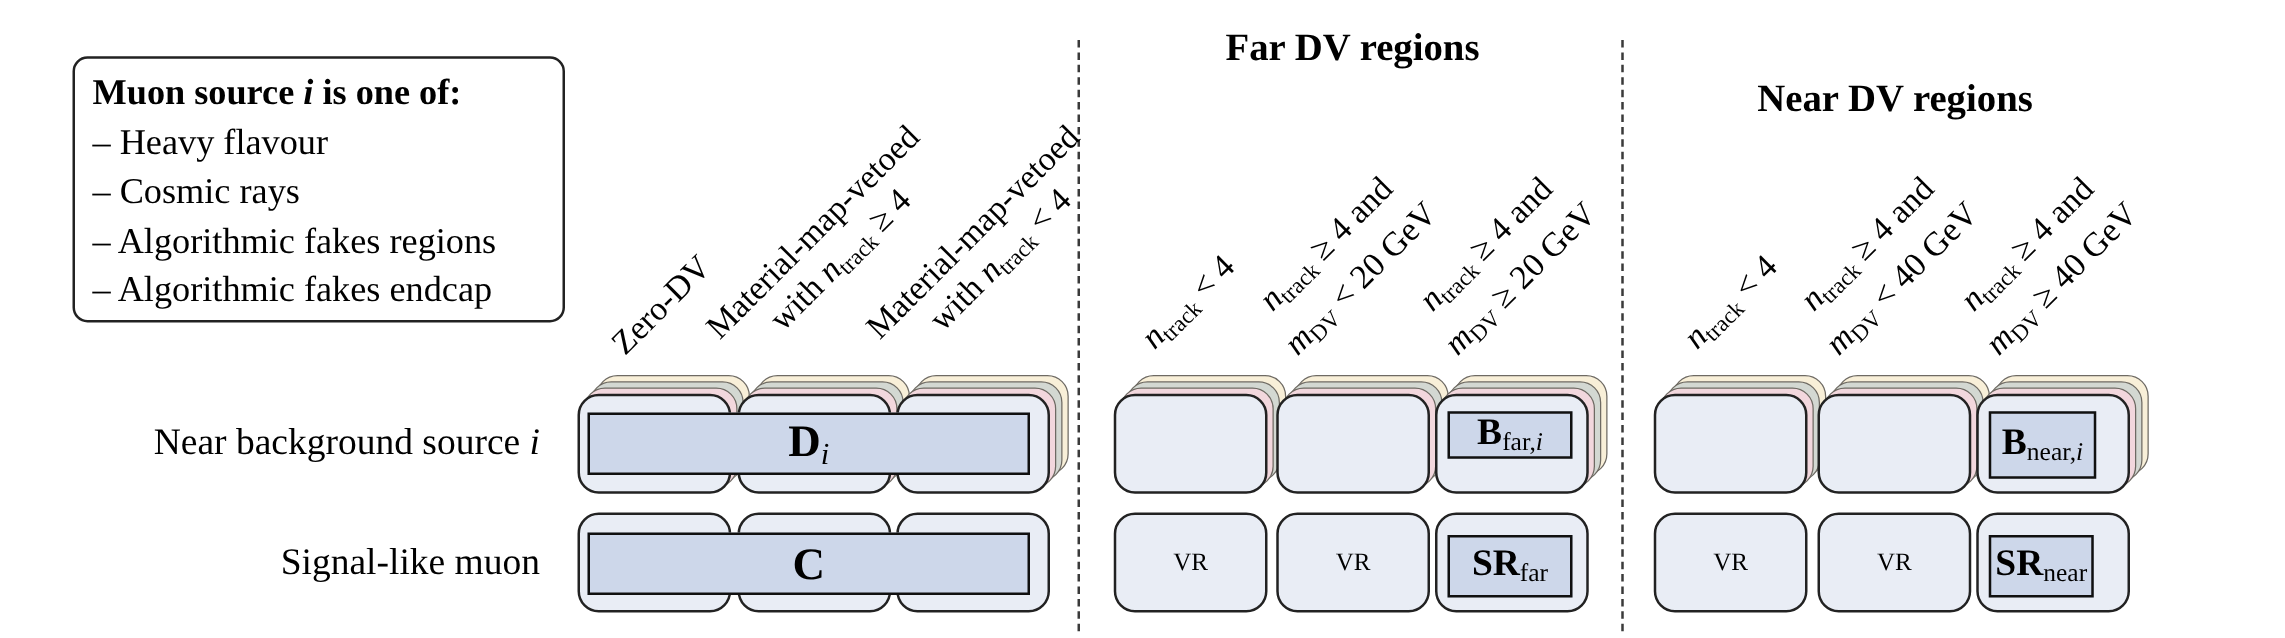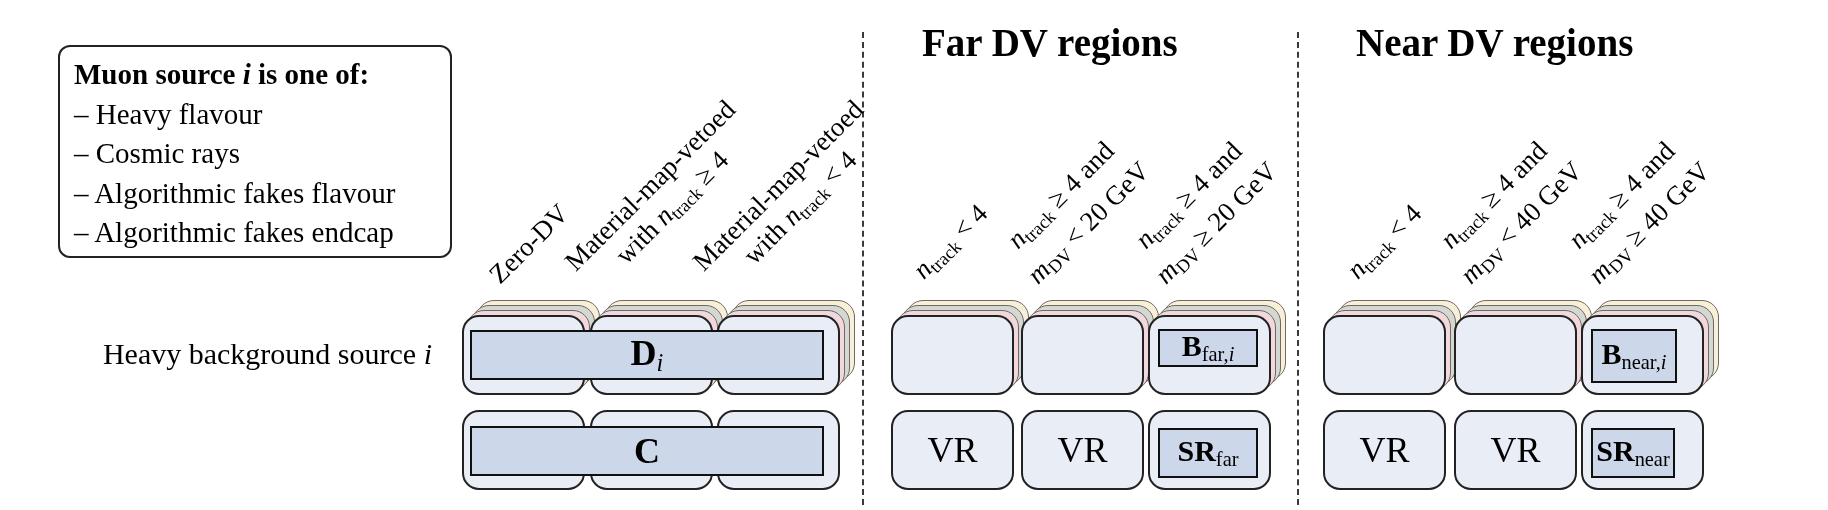"Far DV regions" .section-title { font-size: 39px -> 31px; text-align: left -> center }
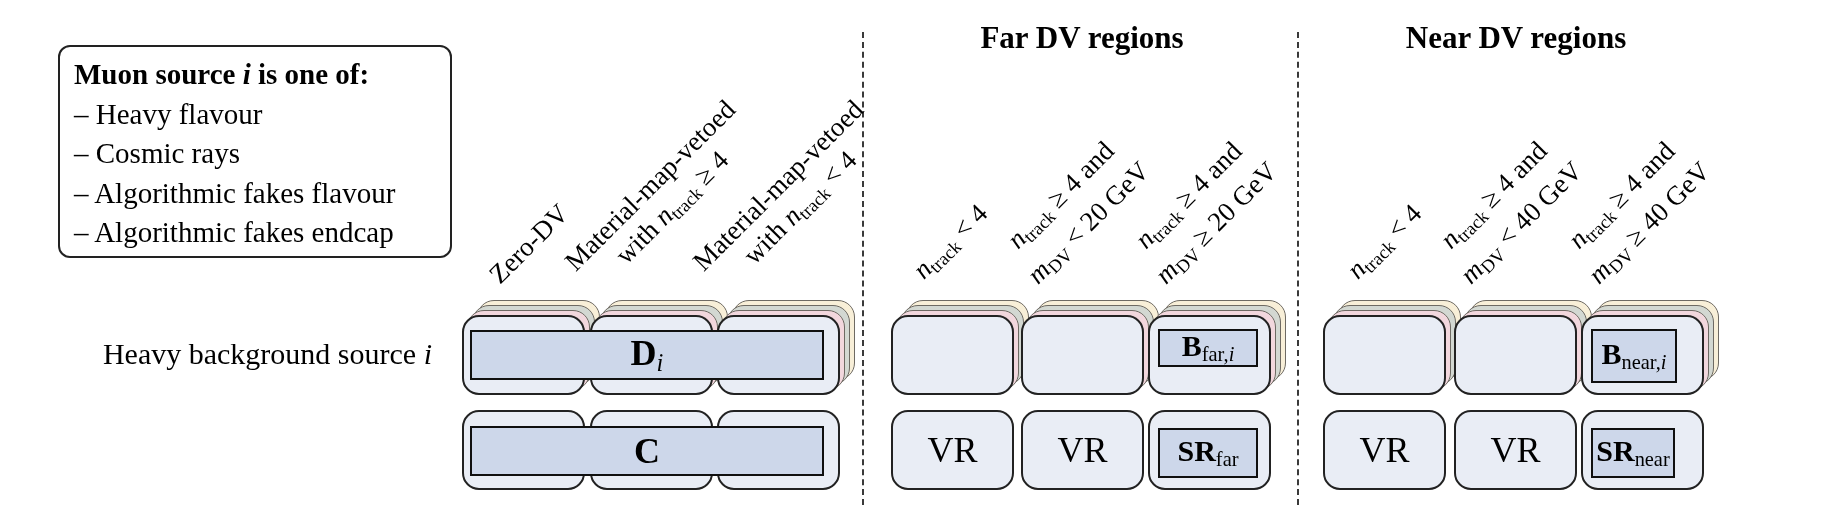"Near DV regions" div.section-title { margin-top: none -> 41px }
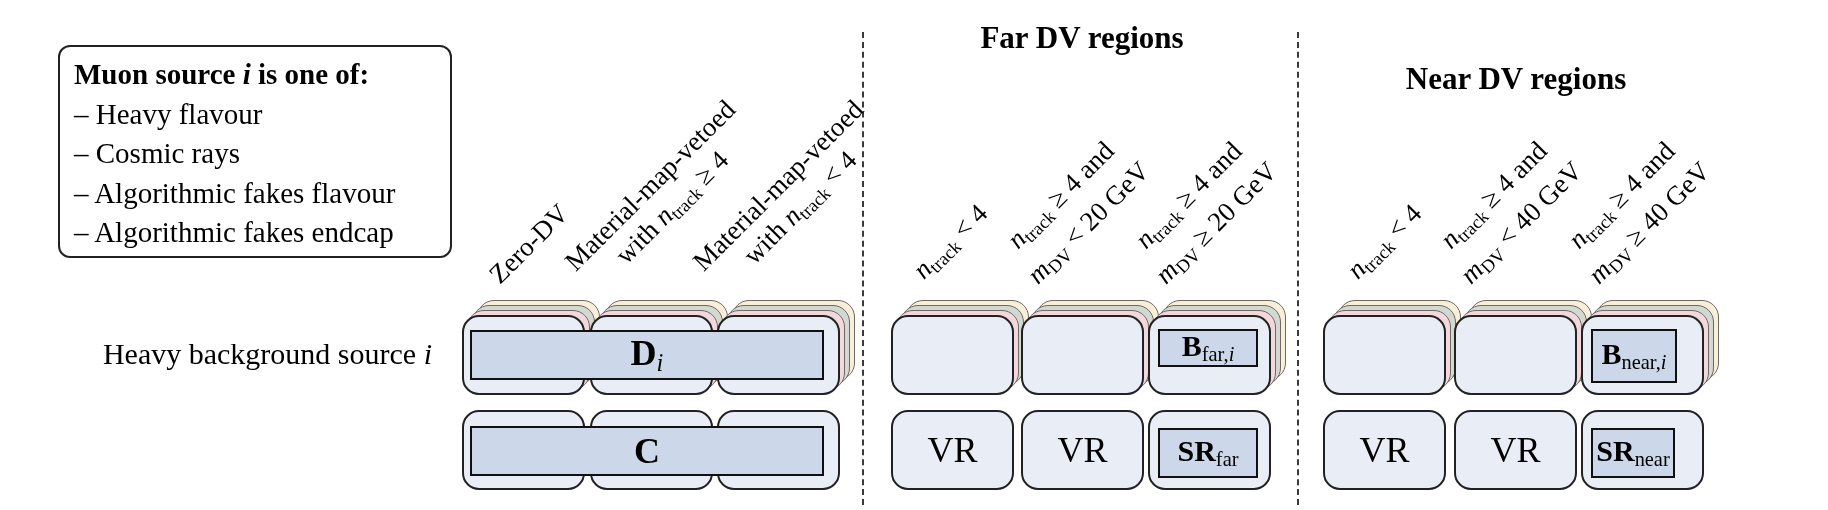"– Algorithmic fakes flavour" div { text: flavour -> regions }
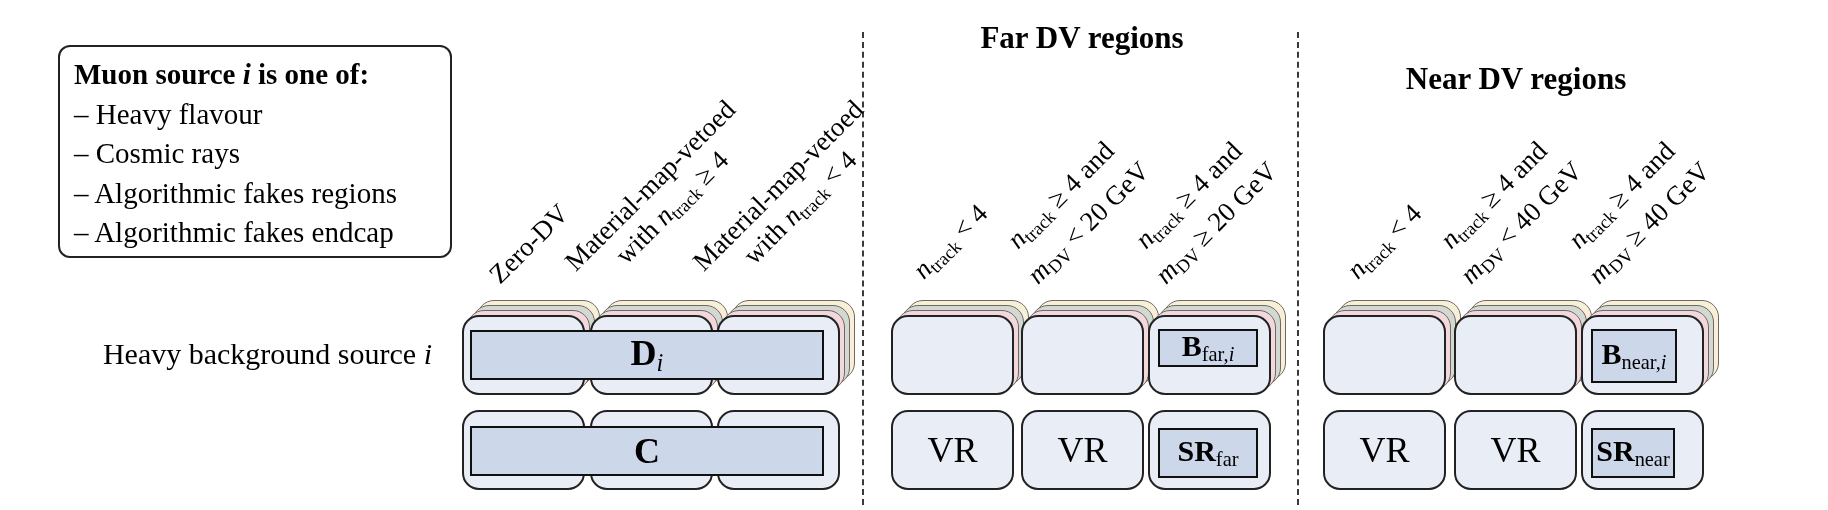"Heavy background source" span.seg-n { text: Heavy -> Near }
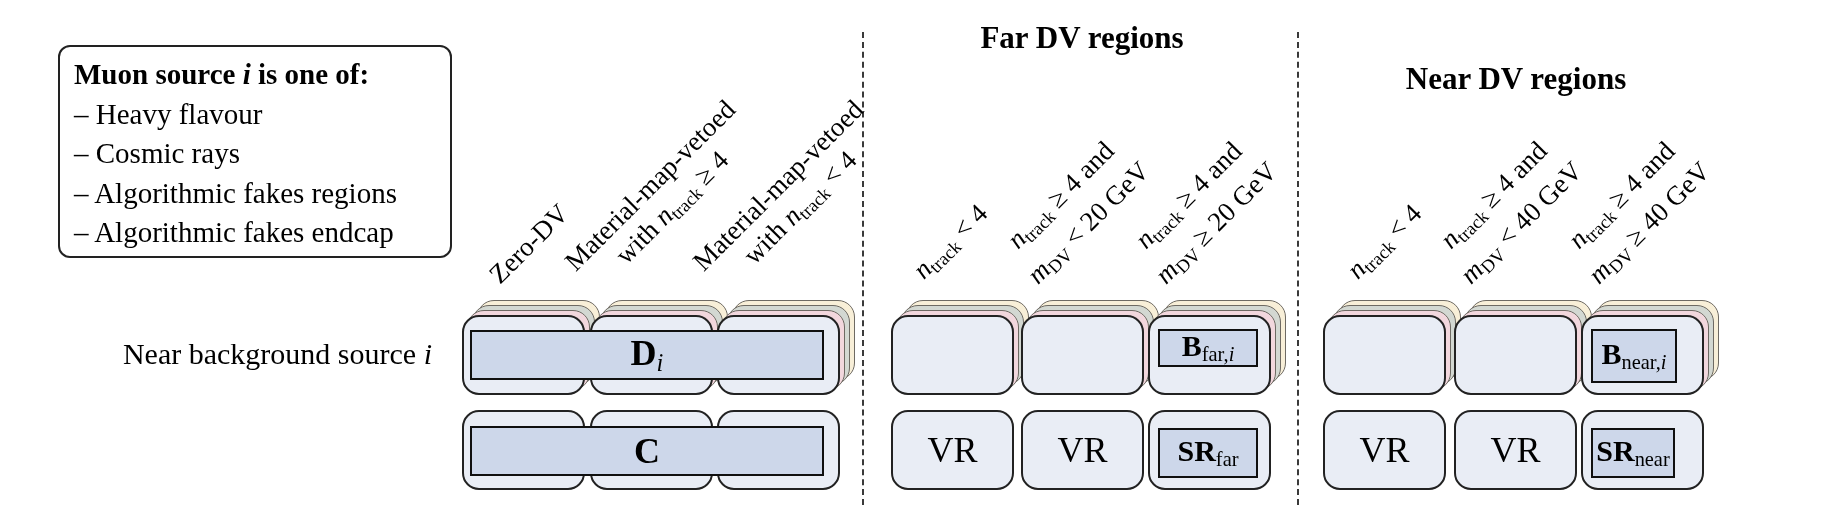"Signal-like muon" div.rowlabel { html: none -> <div>Signal-like muon</div> }
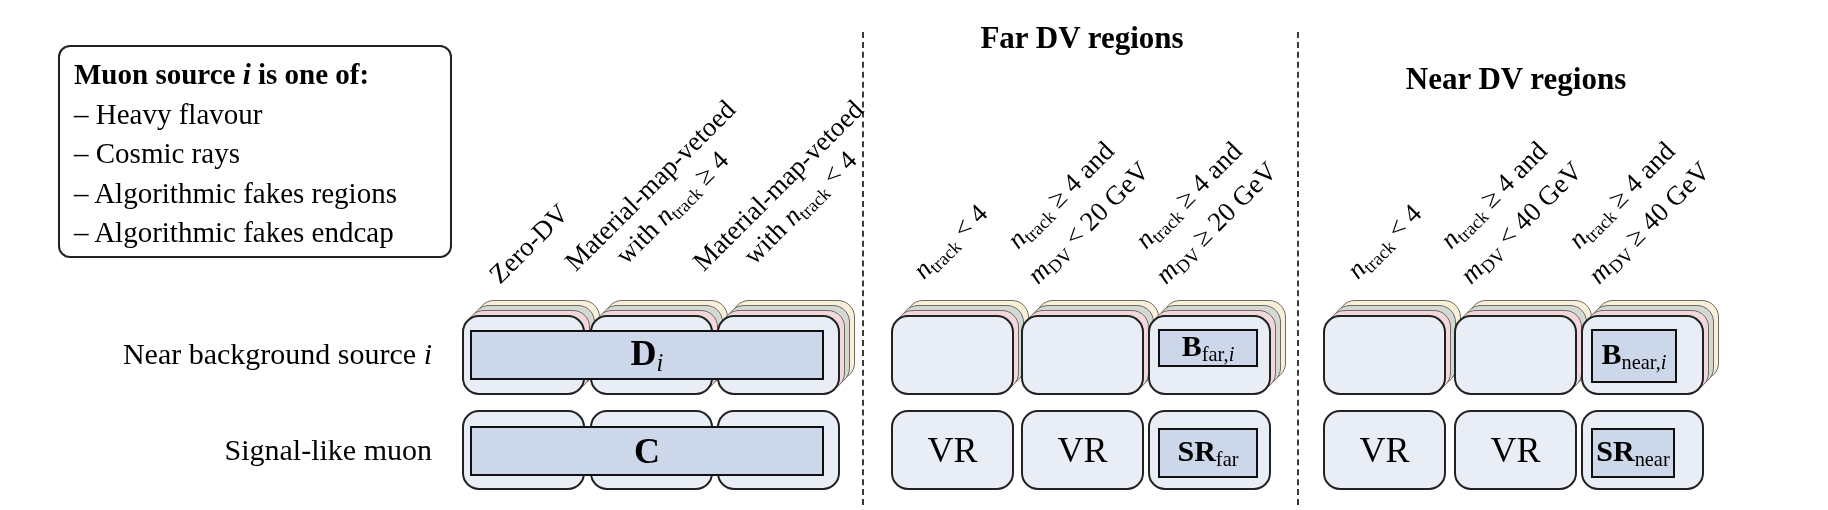"VR" .front { font-size: 36px -> 20px }
